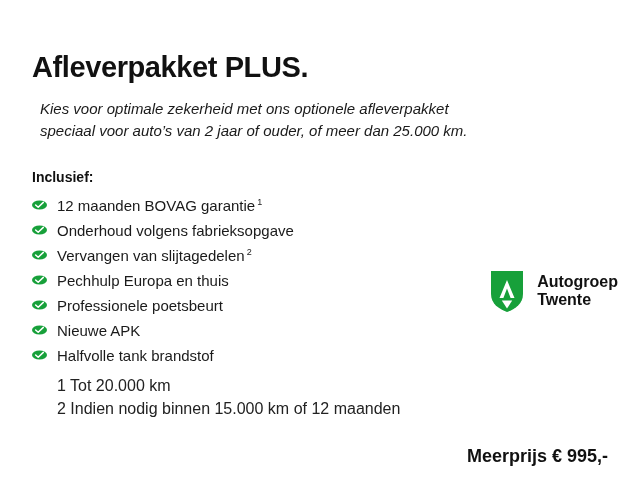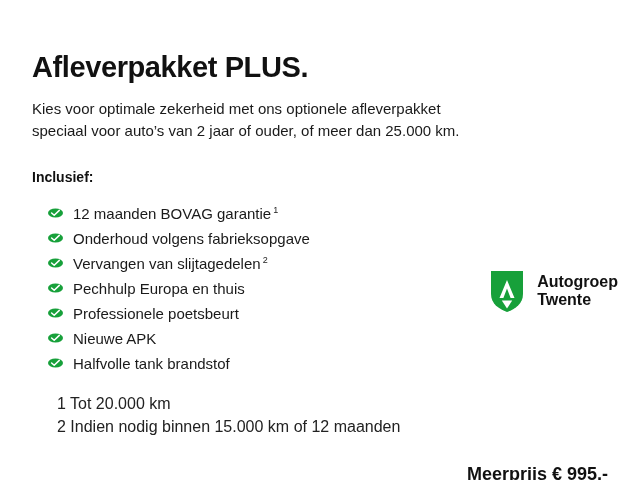"Kies voor optimale zekerheid met" .intro { font-style: none -> italic; margin: 0 -> 8px }
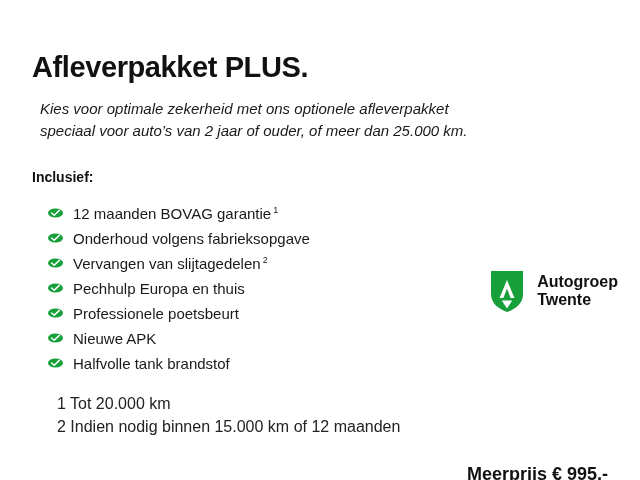"12 maanden BOVAG garantie 1" ul.features { margin: 16px -> 0 }
